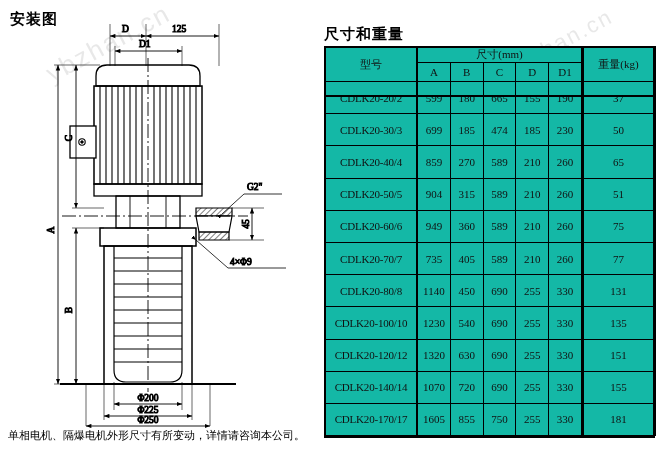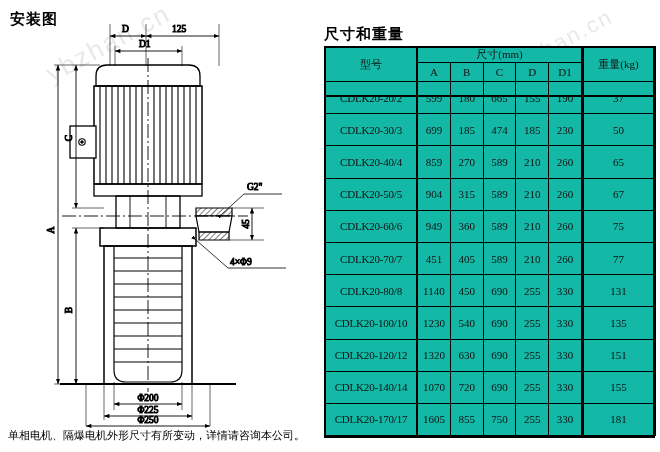"67" td.col-num { text: 67 -> 51 }
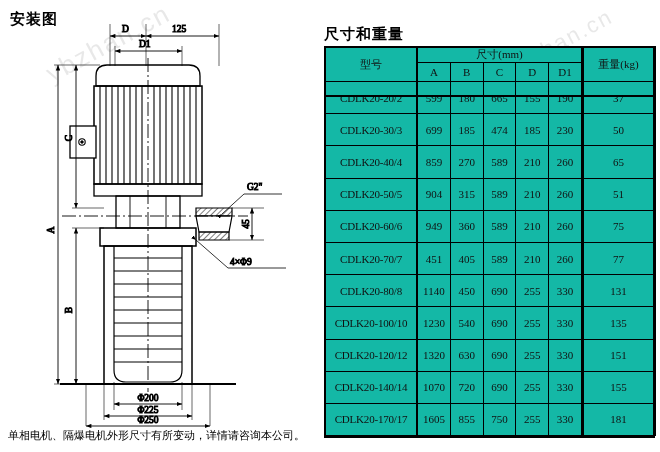"451" td.col-num { text: 451 -> 735 }
